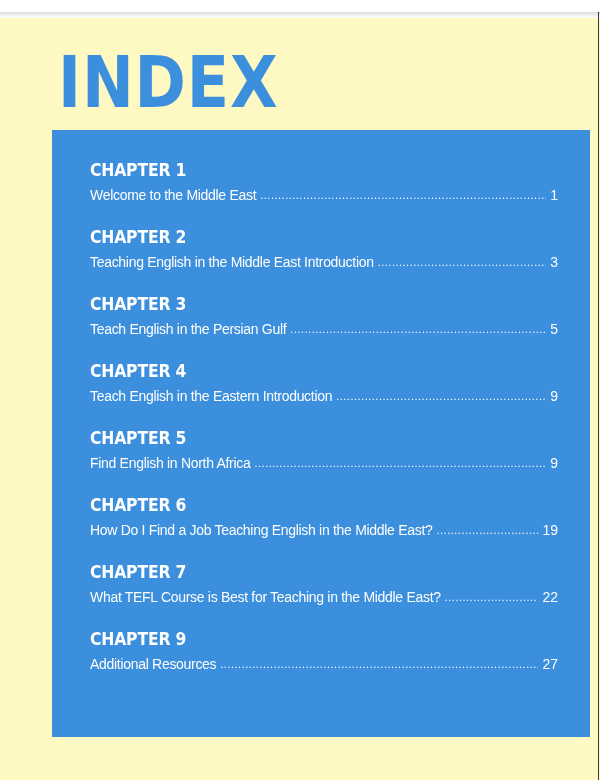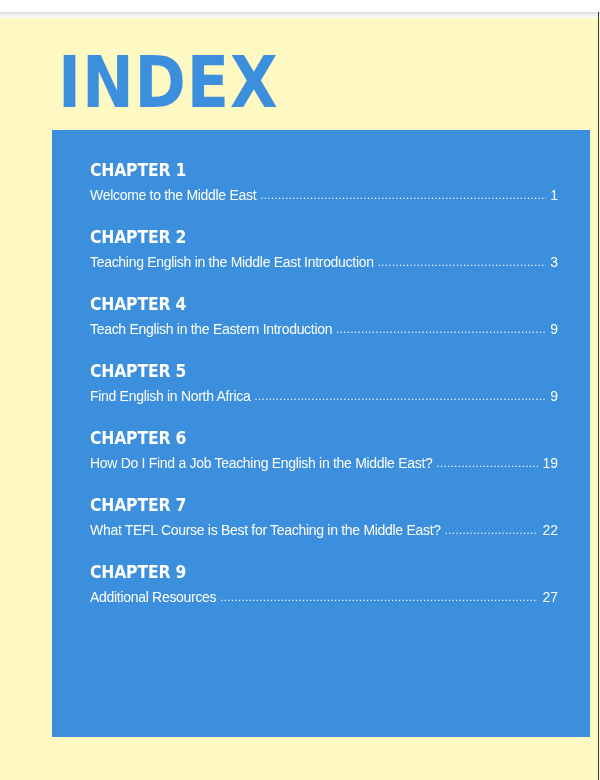"CHAPTER 3" div.chapter { html: none -> <div> <div>CHAPTER 3</div> <div> <span>Teach English in the Persian Gulf</span> <span></span> <span>5</span> </div> </div> }
